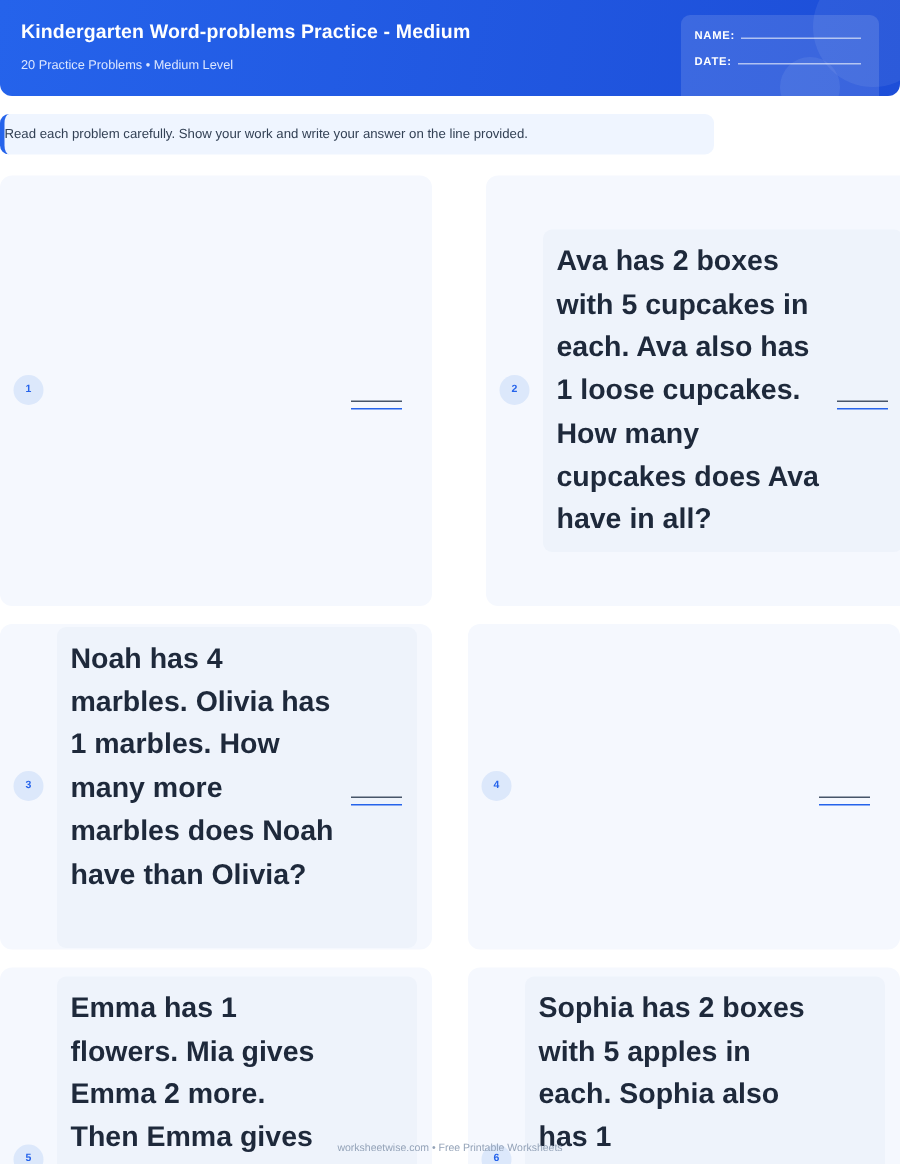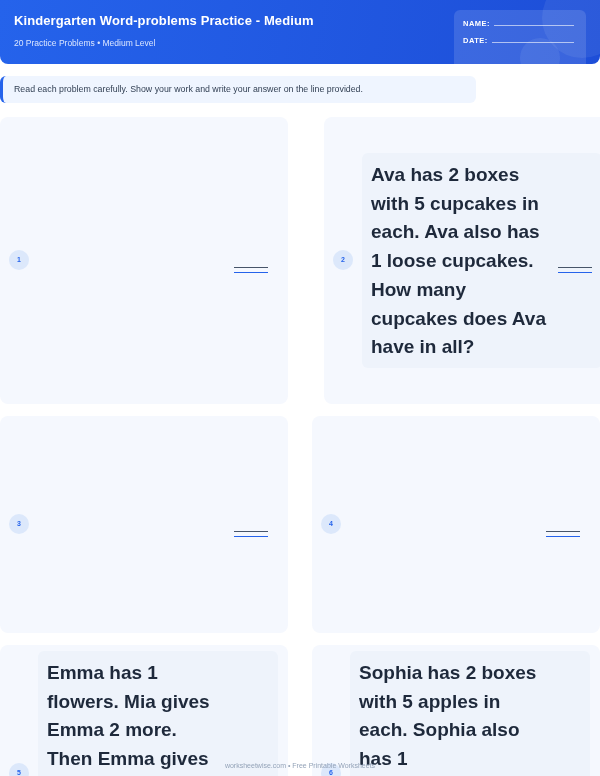"Read each problem carefully. Show" .instructions { padding-left: 11px -> none }
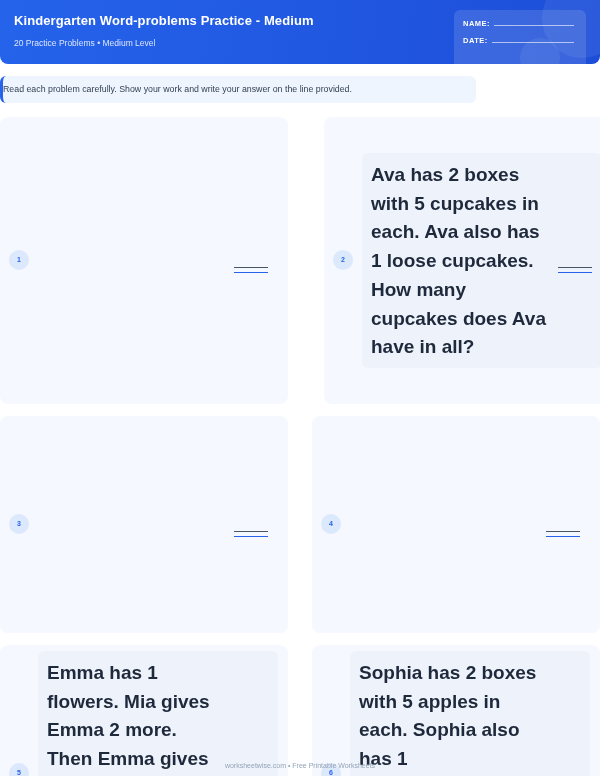"Noah has 4 marbles. Olivia" div.qbox { html: none -> <div> <div>Noah has 4 marbles. Olivia has 1 marbles. How many more marbles does Noah have than Olivia?</div> </div> }
